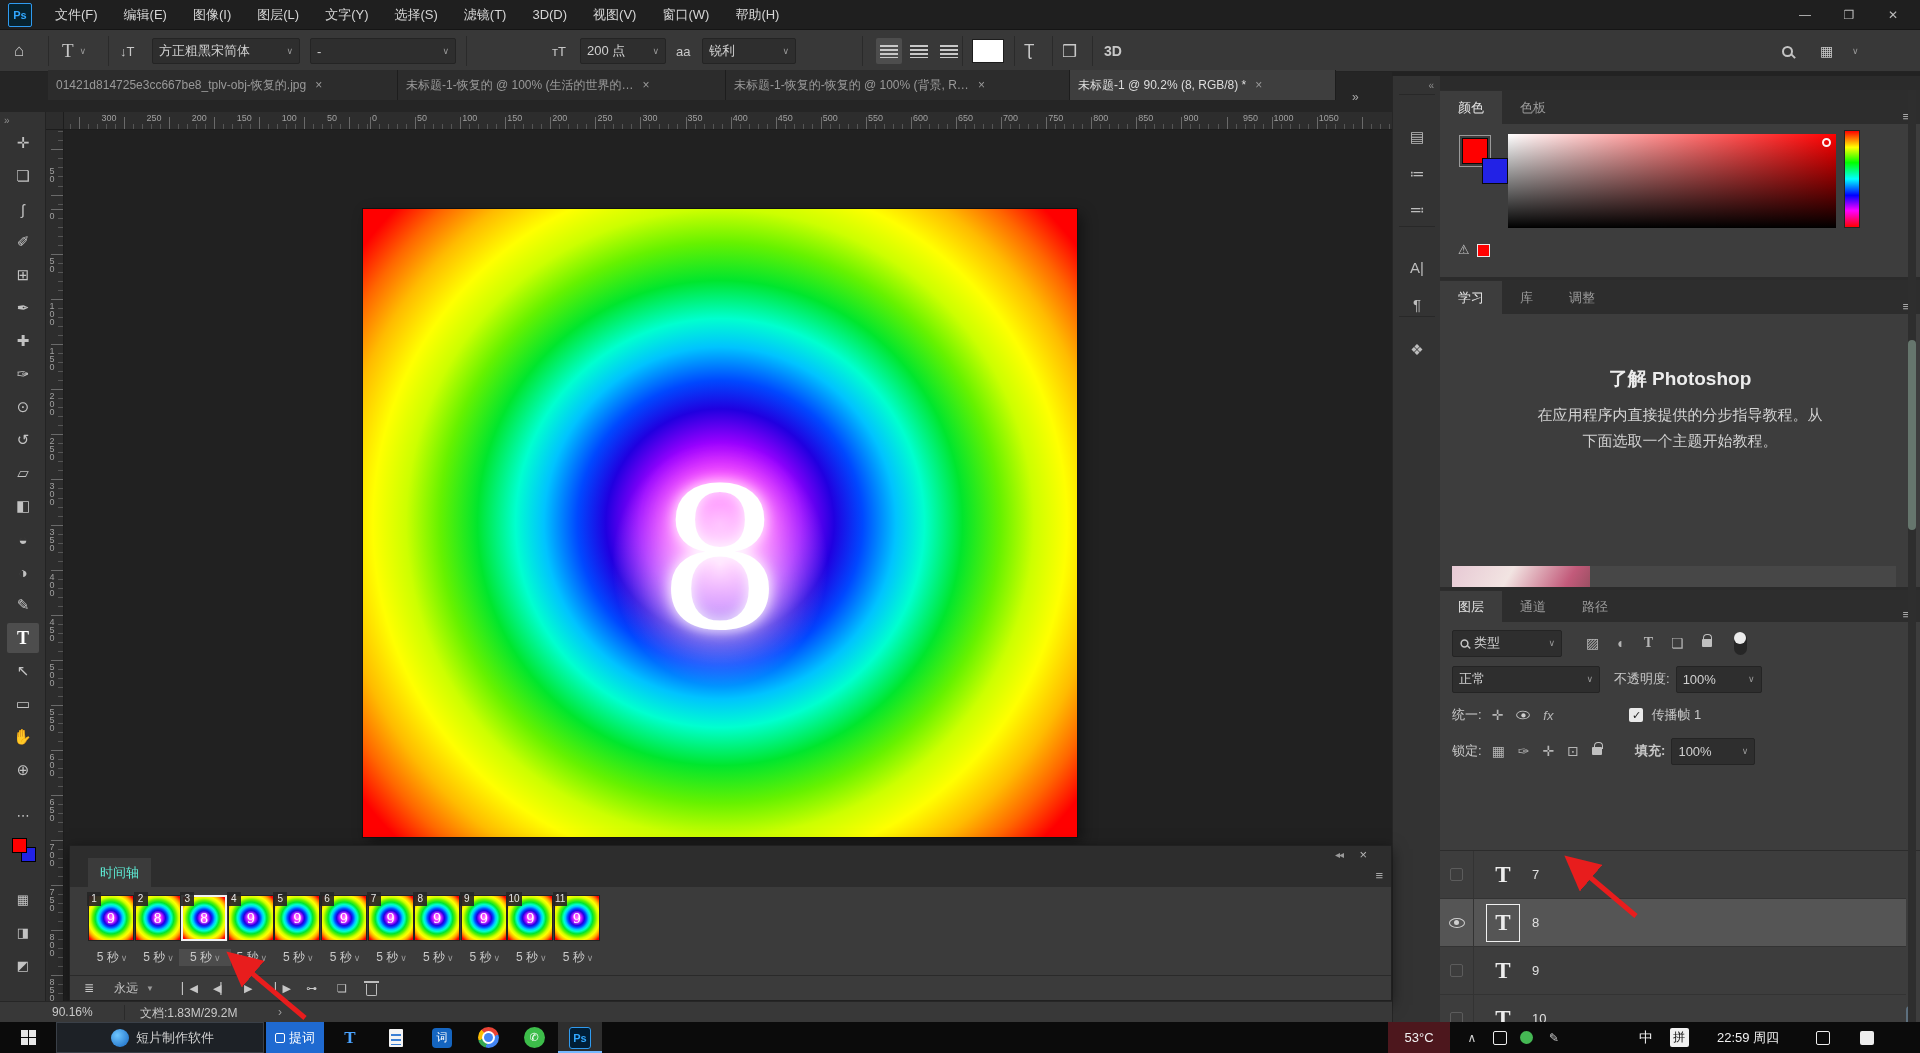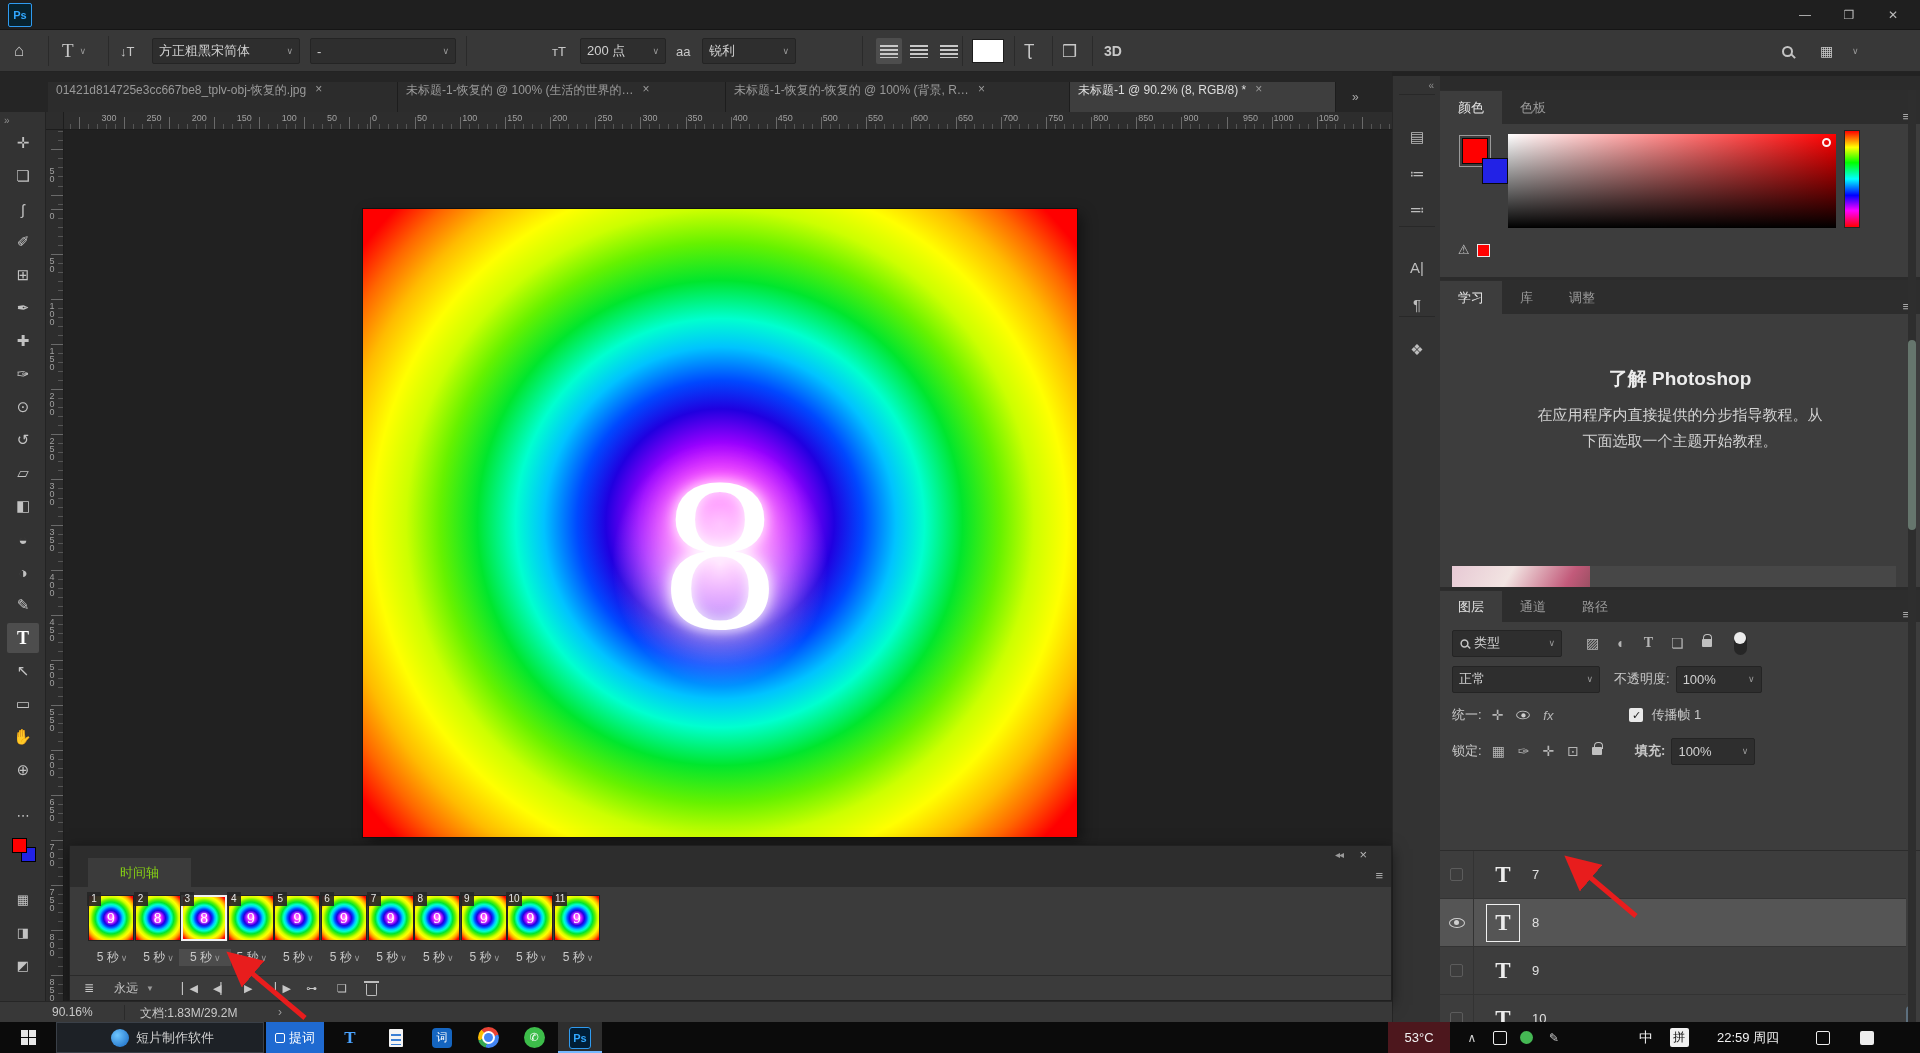"文件(F)" div { html: none -> <div> <div>文件(F)</div> <div>编辑(E)</div> <div>图像(I)</div> <div>图层(L)</div> <div>文字(Y)</div> <div>选择(S)</div> <div>滤镜(T)</div> <div>3D(D)</div> <div>视图(V)</div> <div>窗口(W)</div> <div>帮助(H)</div> </div> }
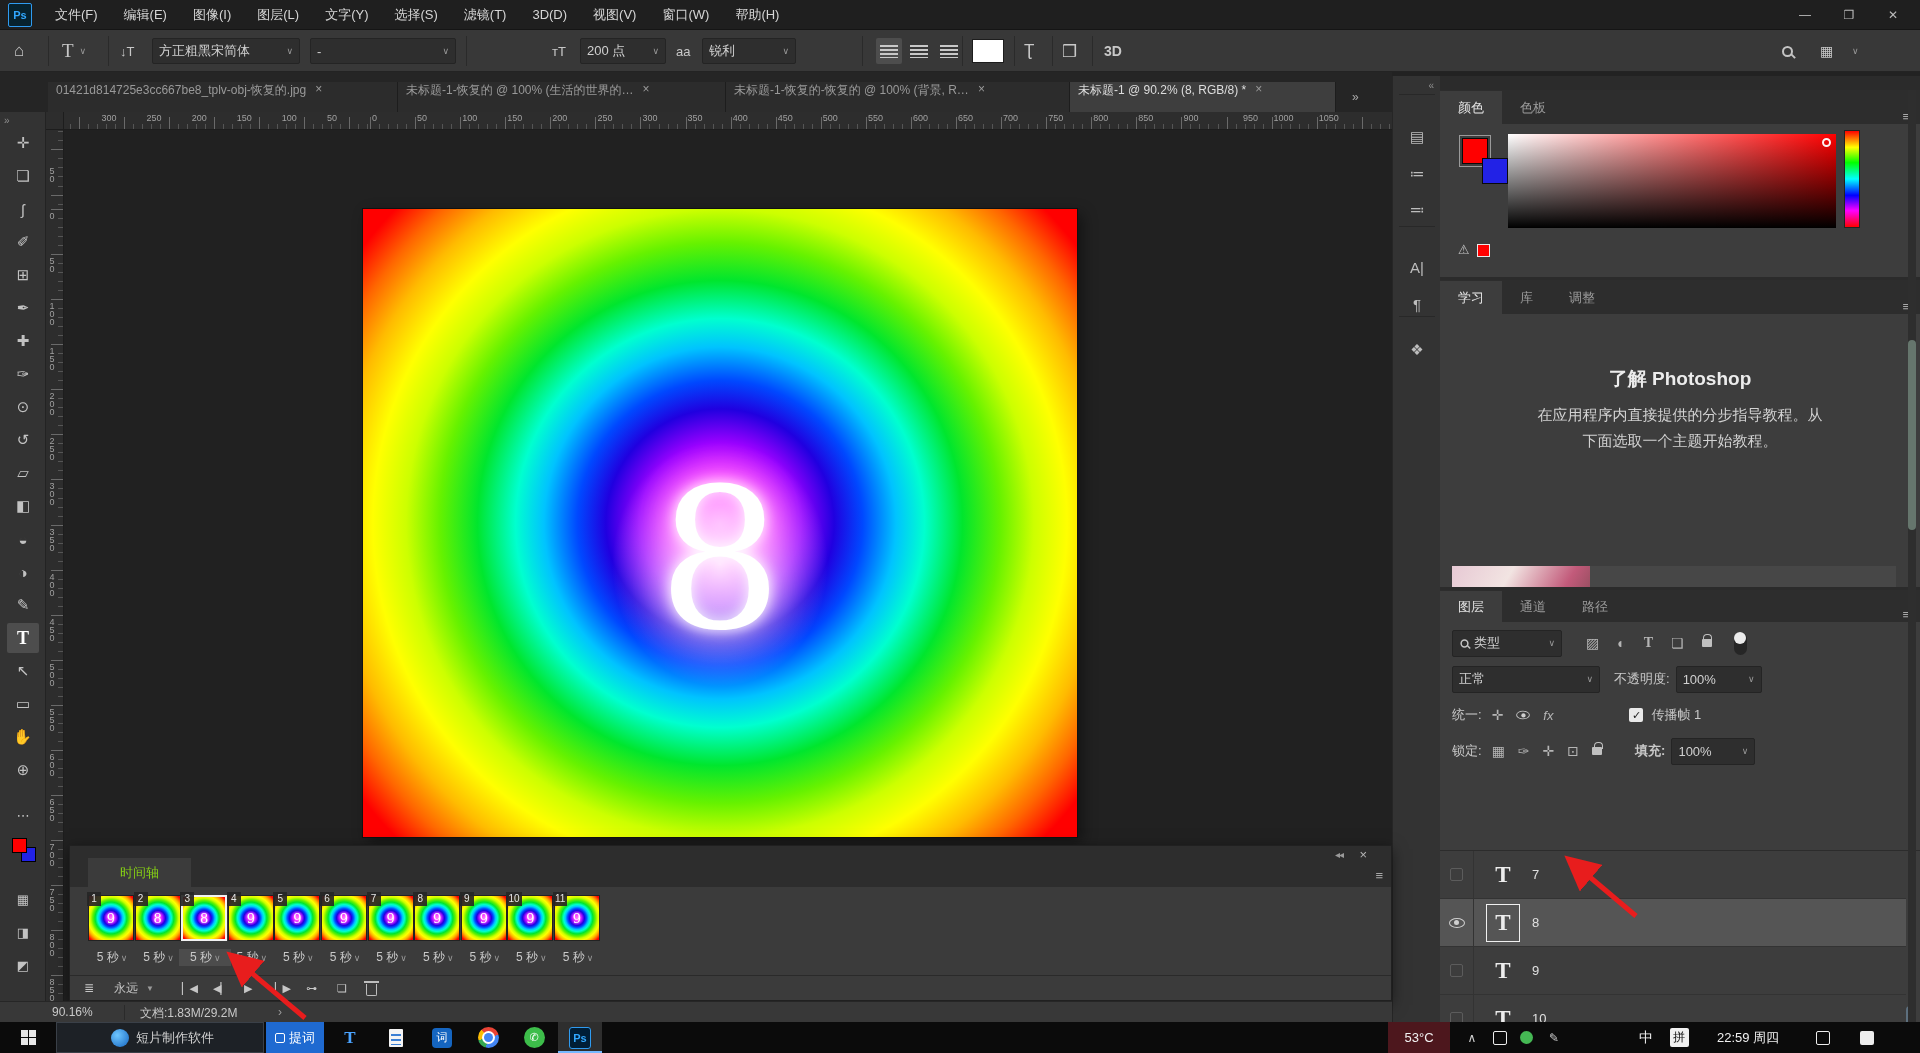"01421d814725e3cc667be8_tplv-obj-恢复的.jpg" .doc-tab { align-items: none -> center; bottom: 0 -> 12px }
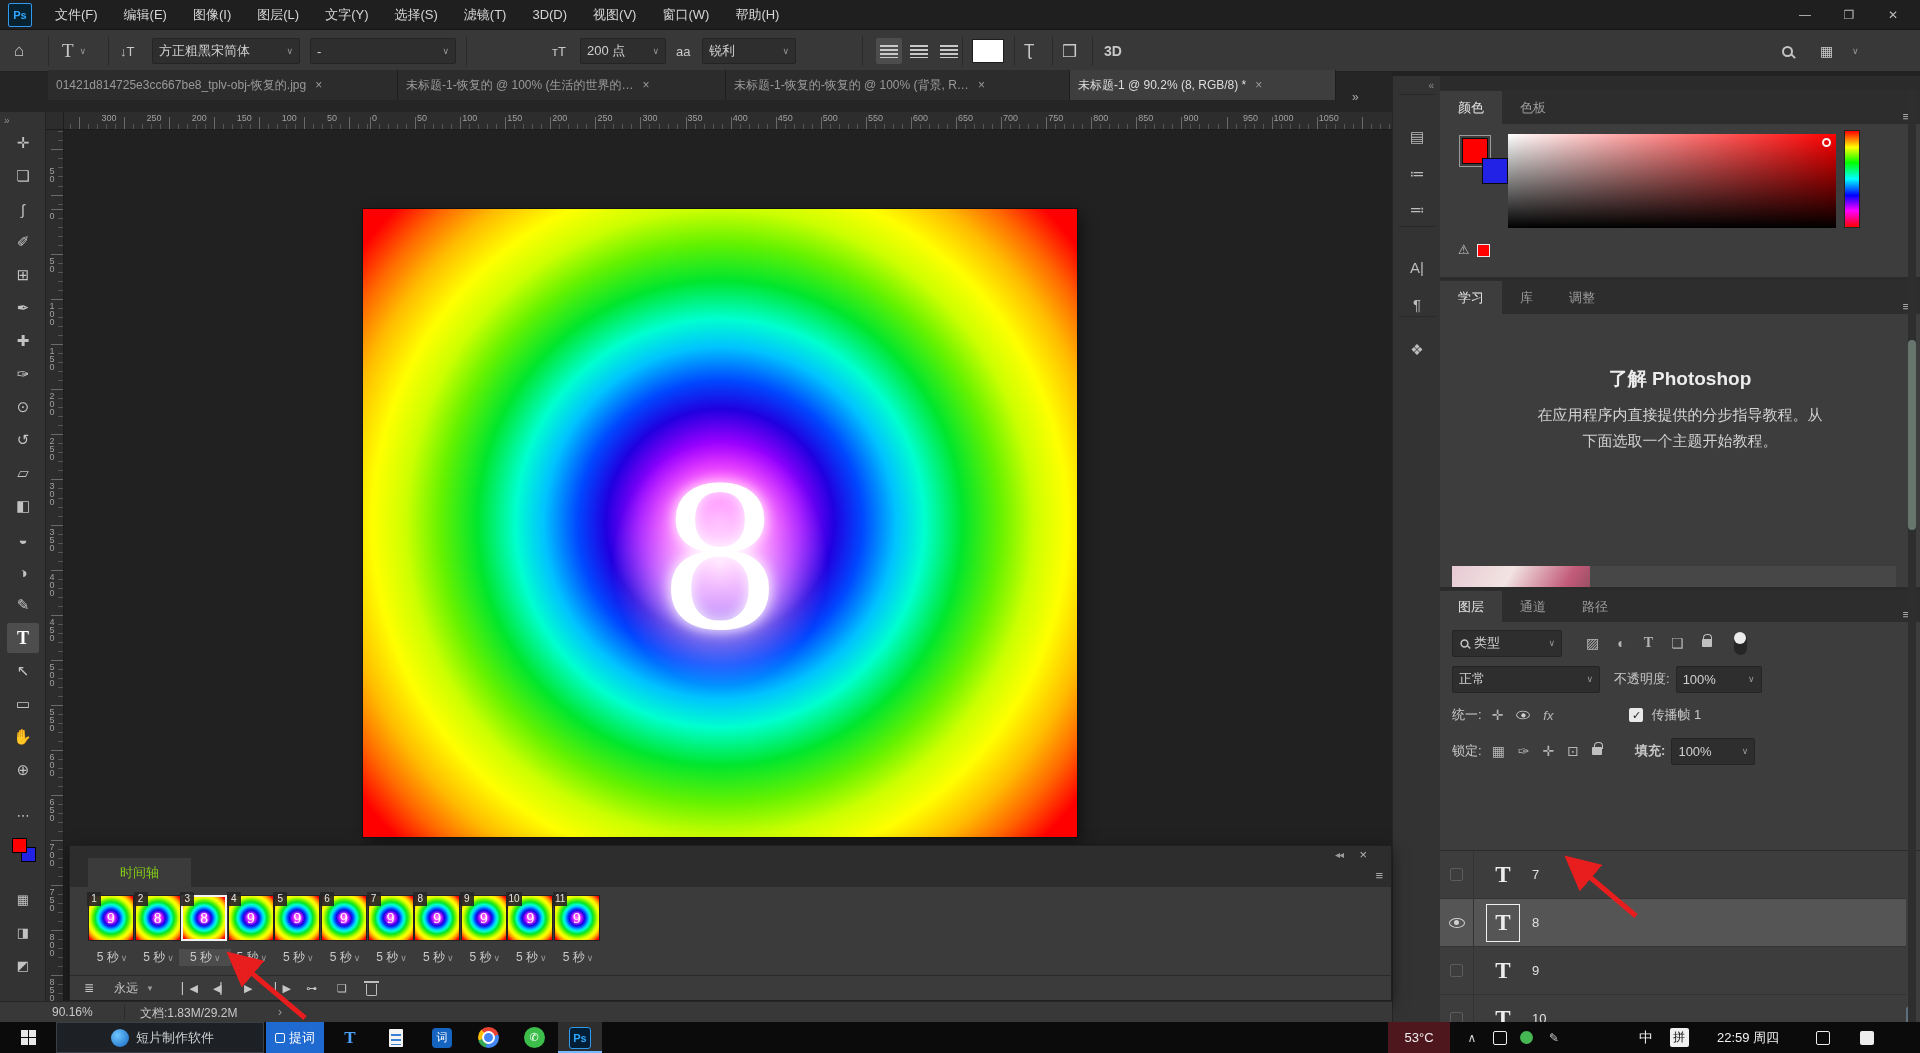"时间轴" #tl-tab { color: #84cc16 -> #5eead4; padding: 0 32px -> 0 12px }
